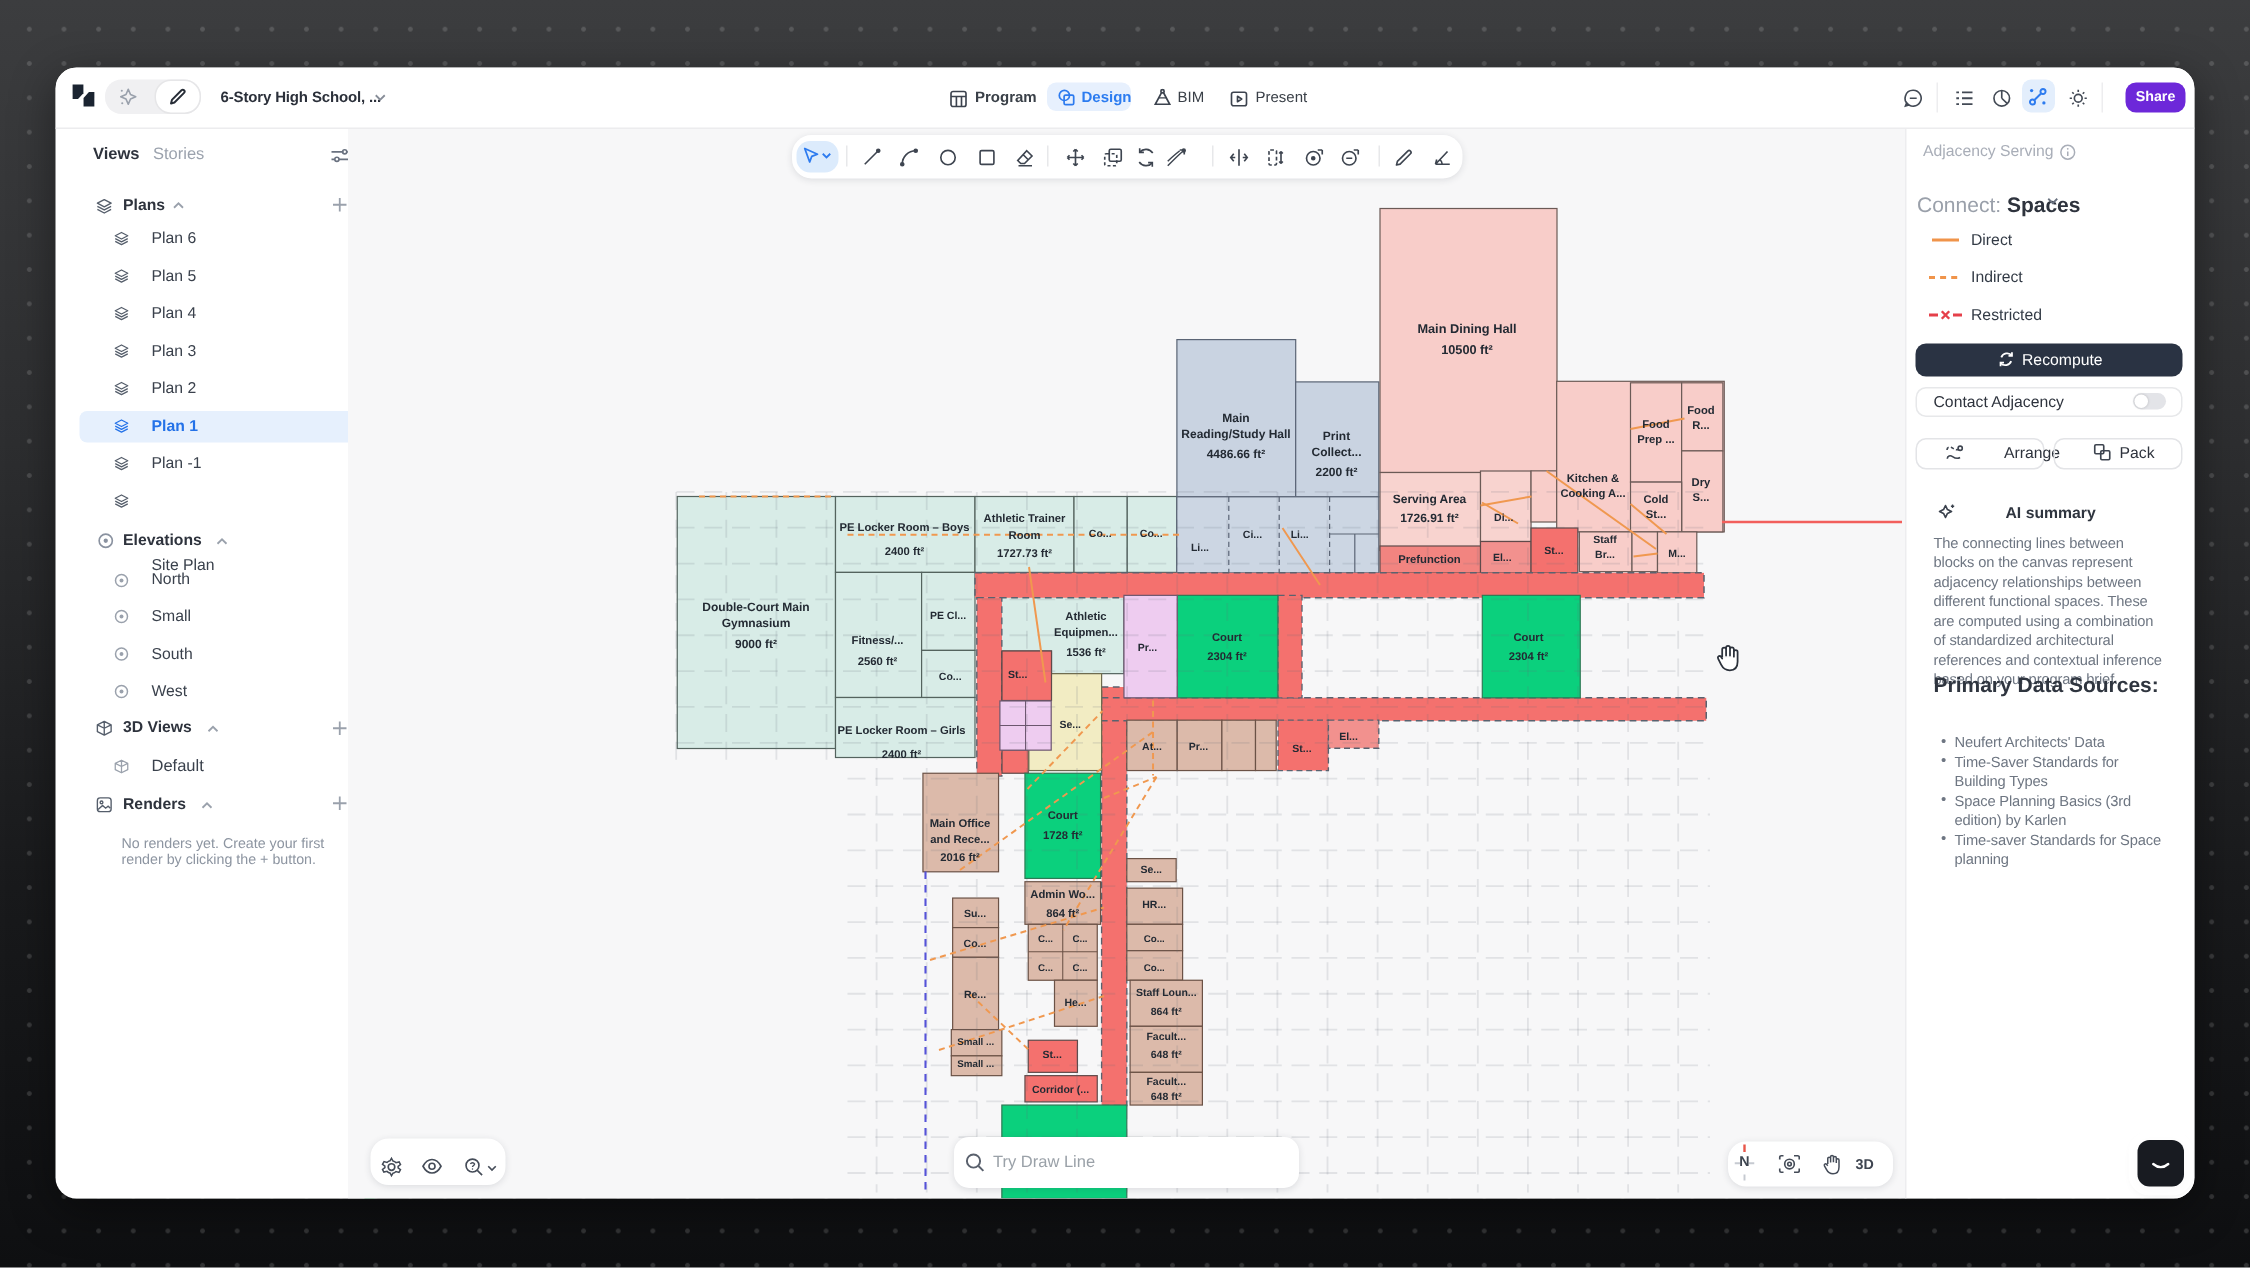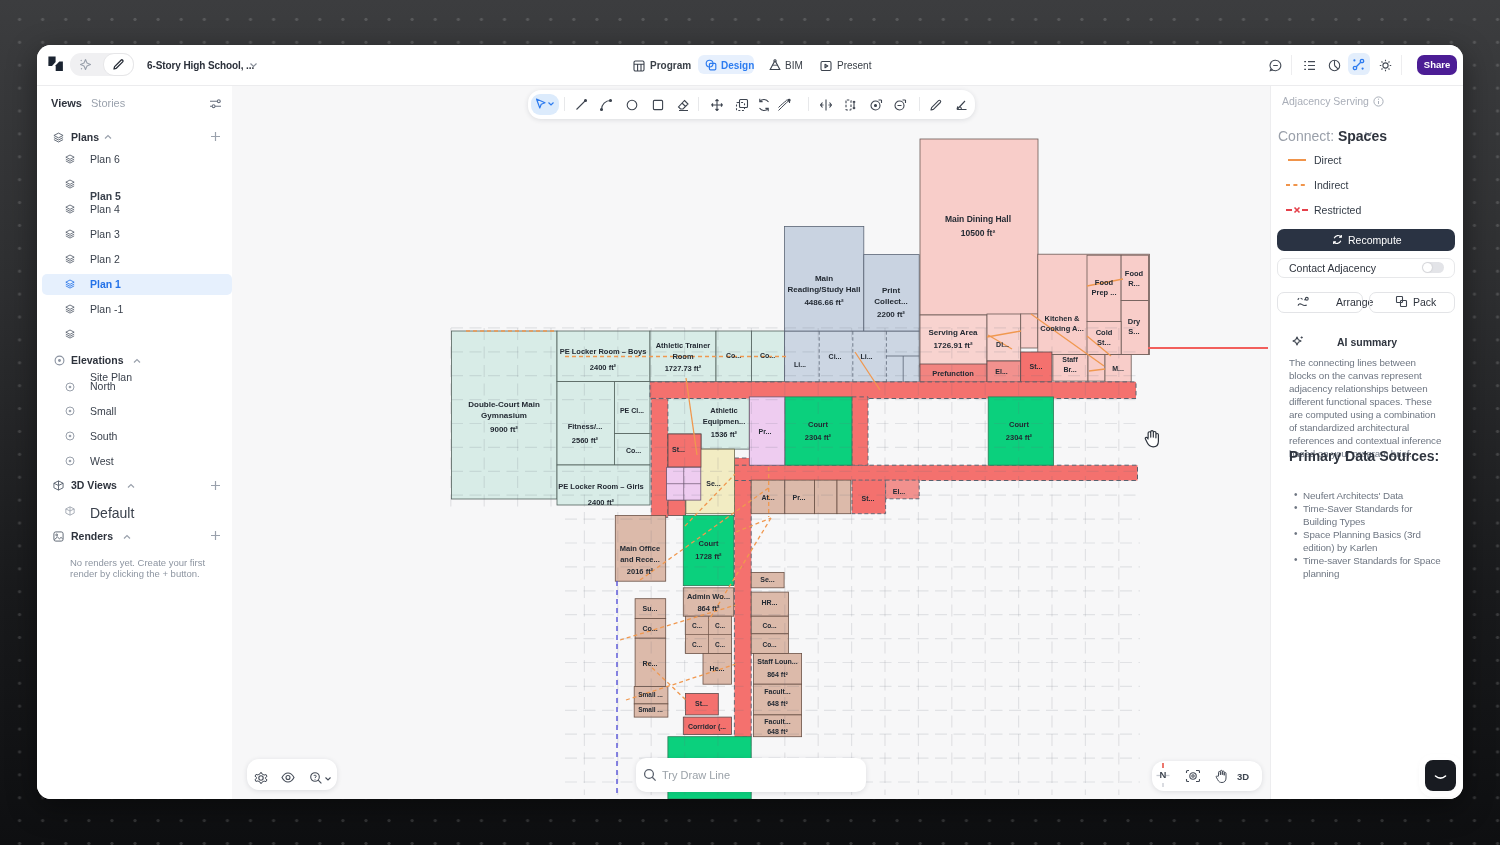"Share" div.abs { background: #4c1d95 -> #6d28d9 }
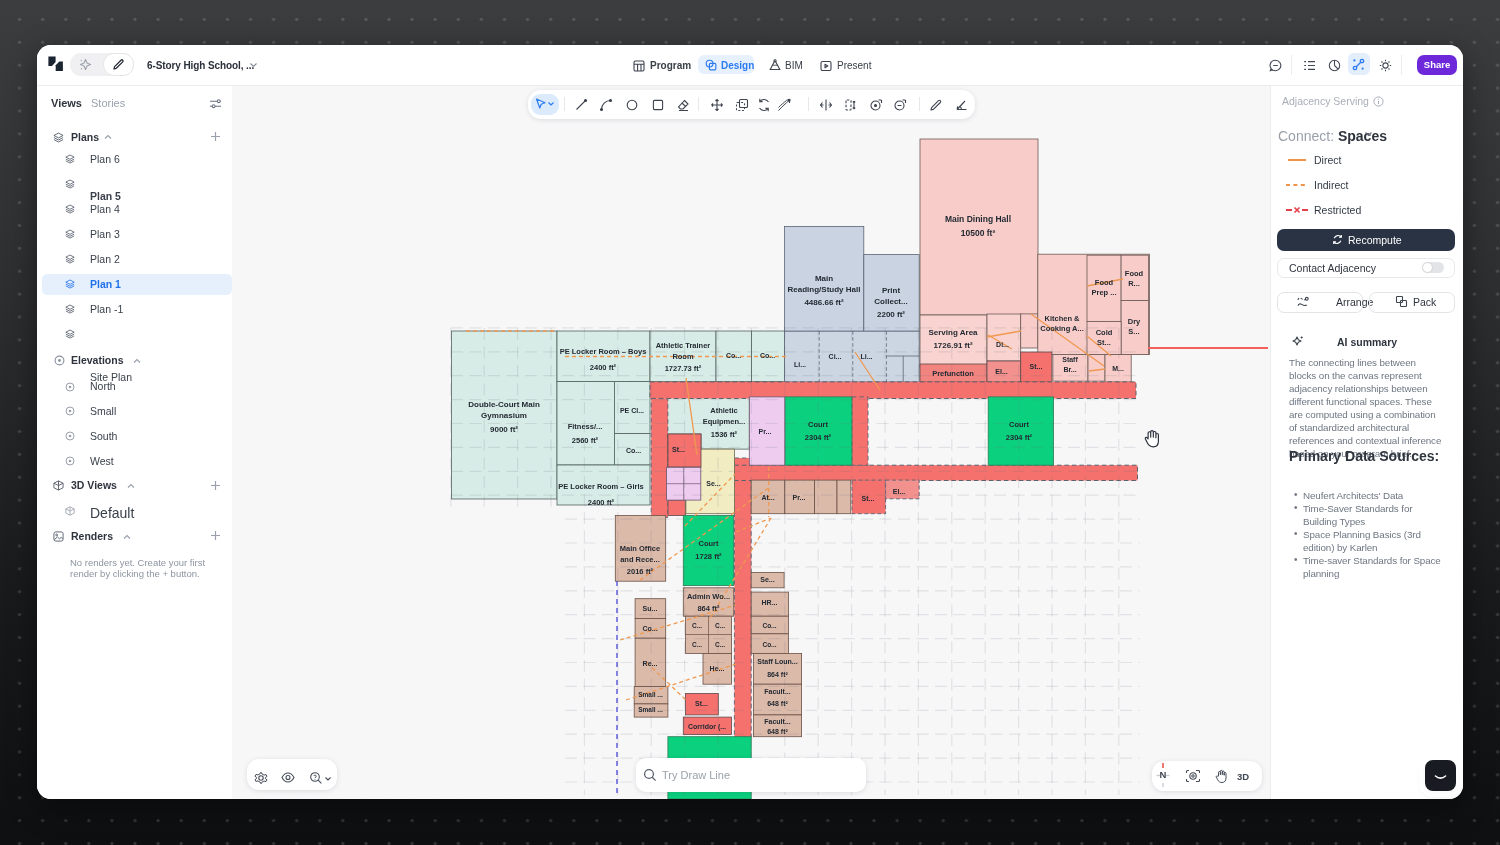"Views" .sidebar { left: 0 -> 11px }
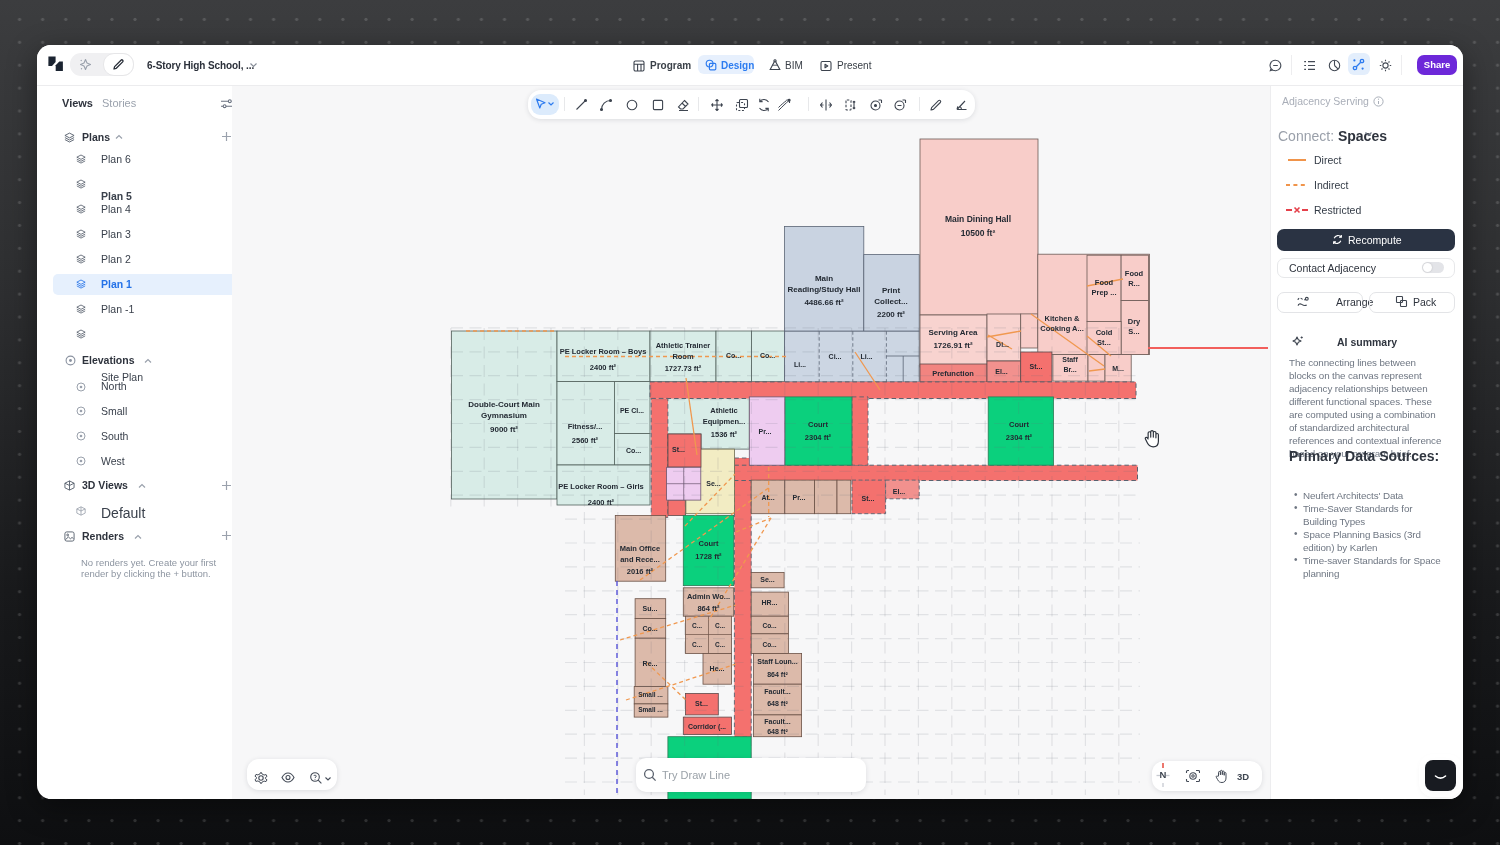"Plan 5" div.abs { font-weight: 700 -> 400; margin-top: 12px -> none }
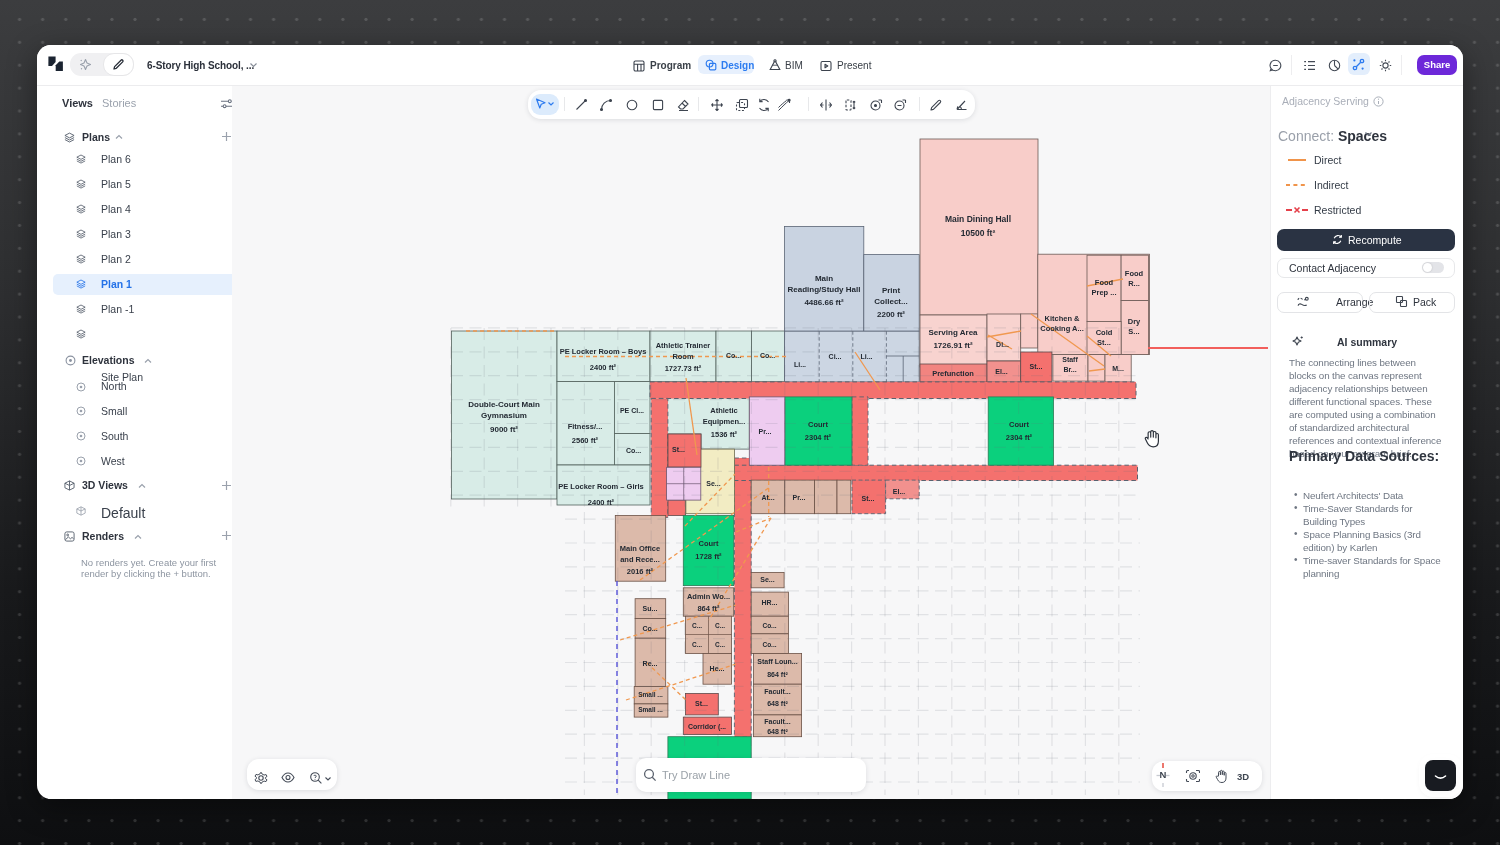"Default" div.abs { font-size: 14px -> 11px }
